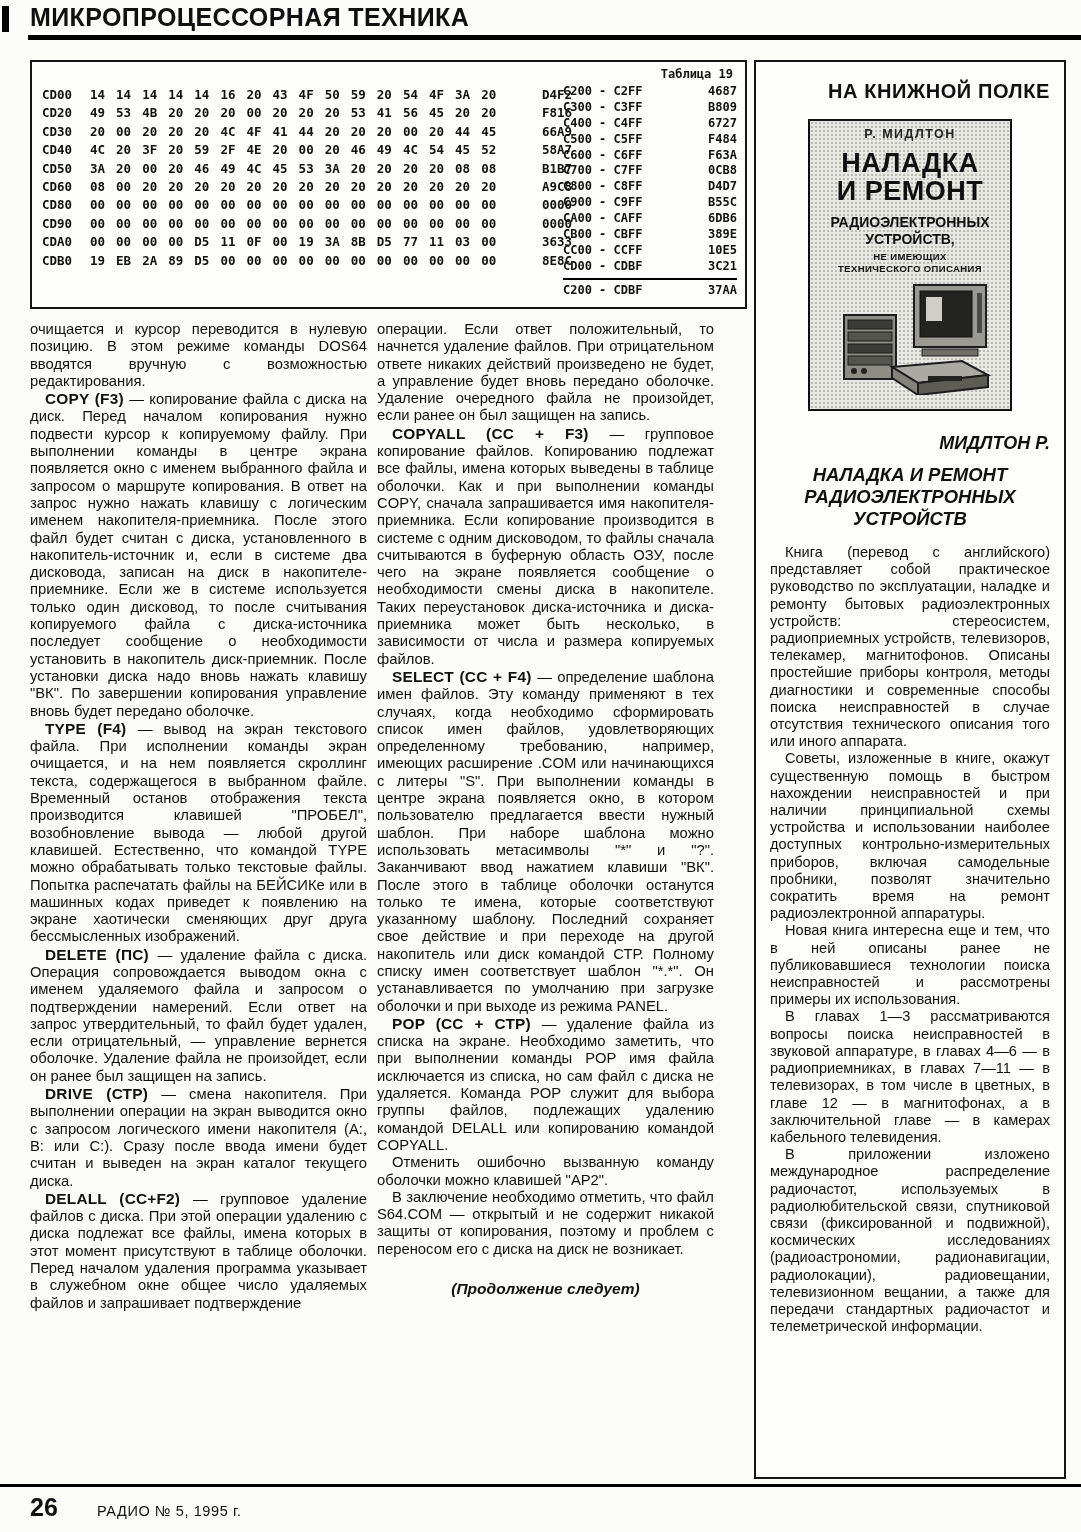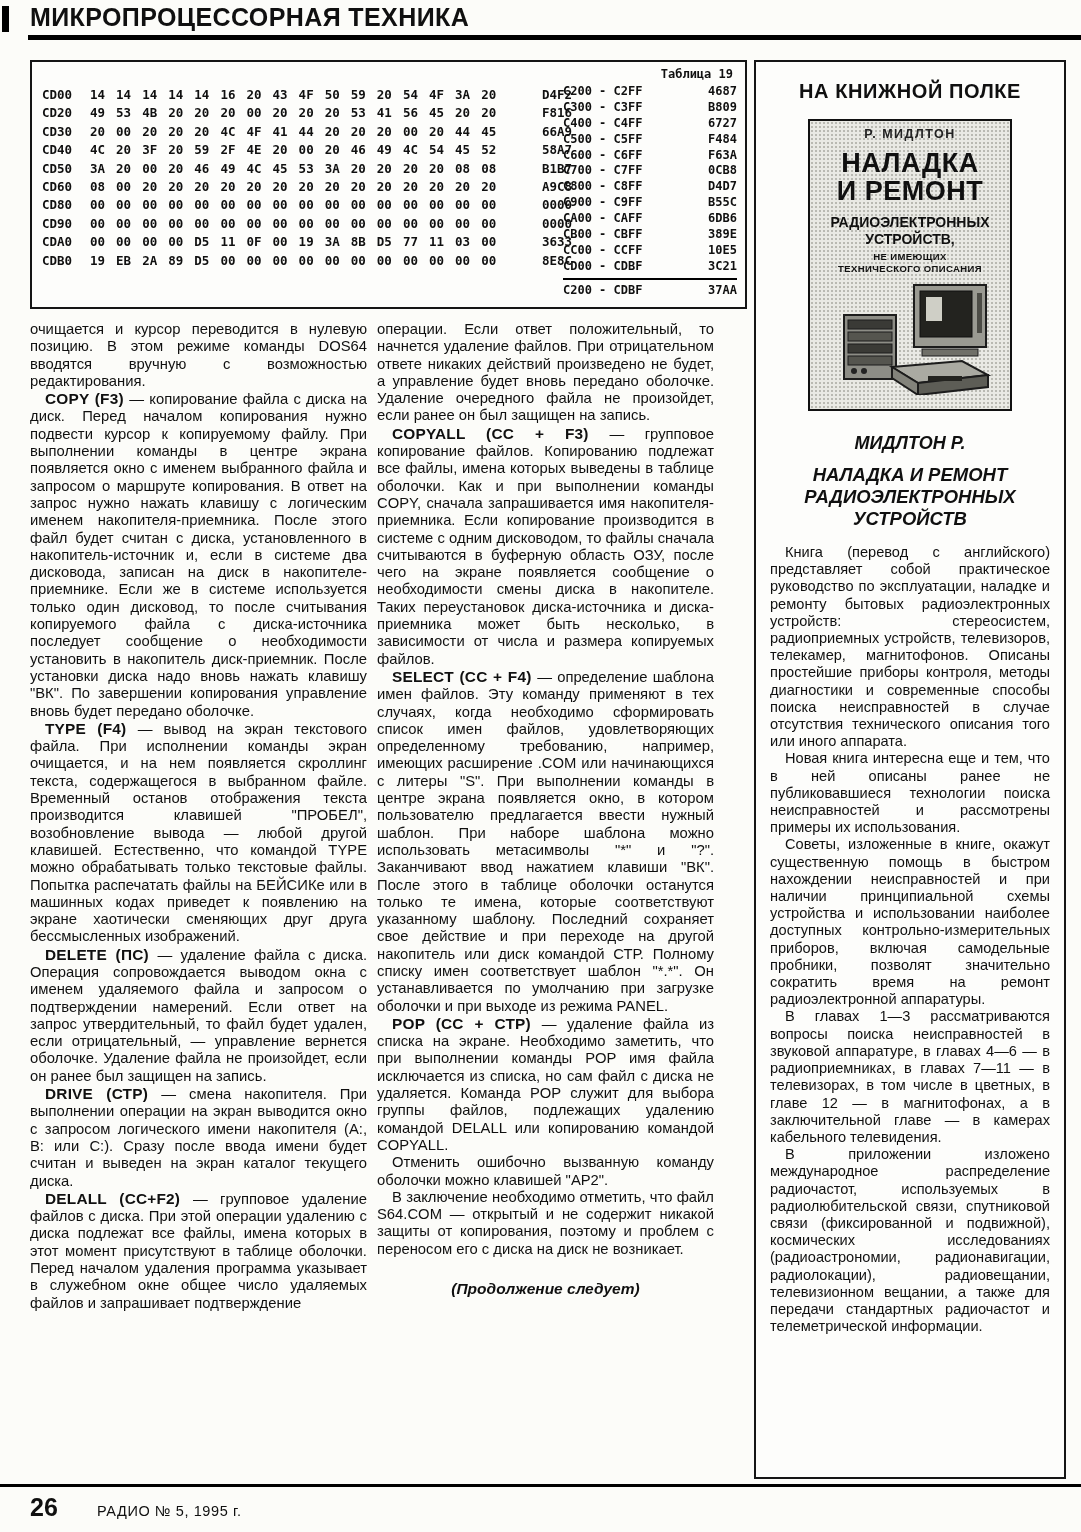"НА КНИЖНОЙ ПОЛКЕ" .sidebar { align-items: none -> flex-end }
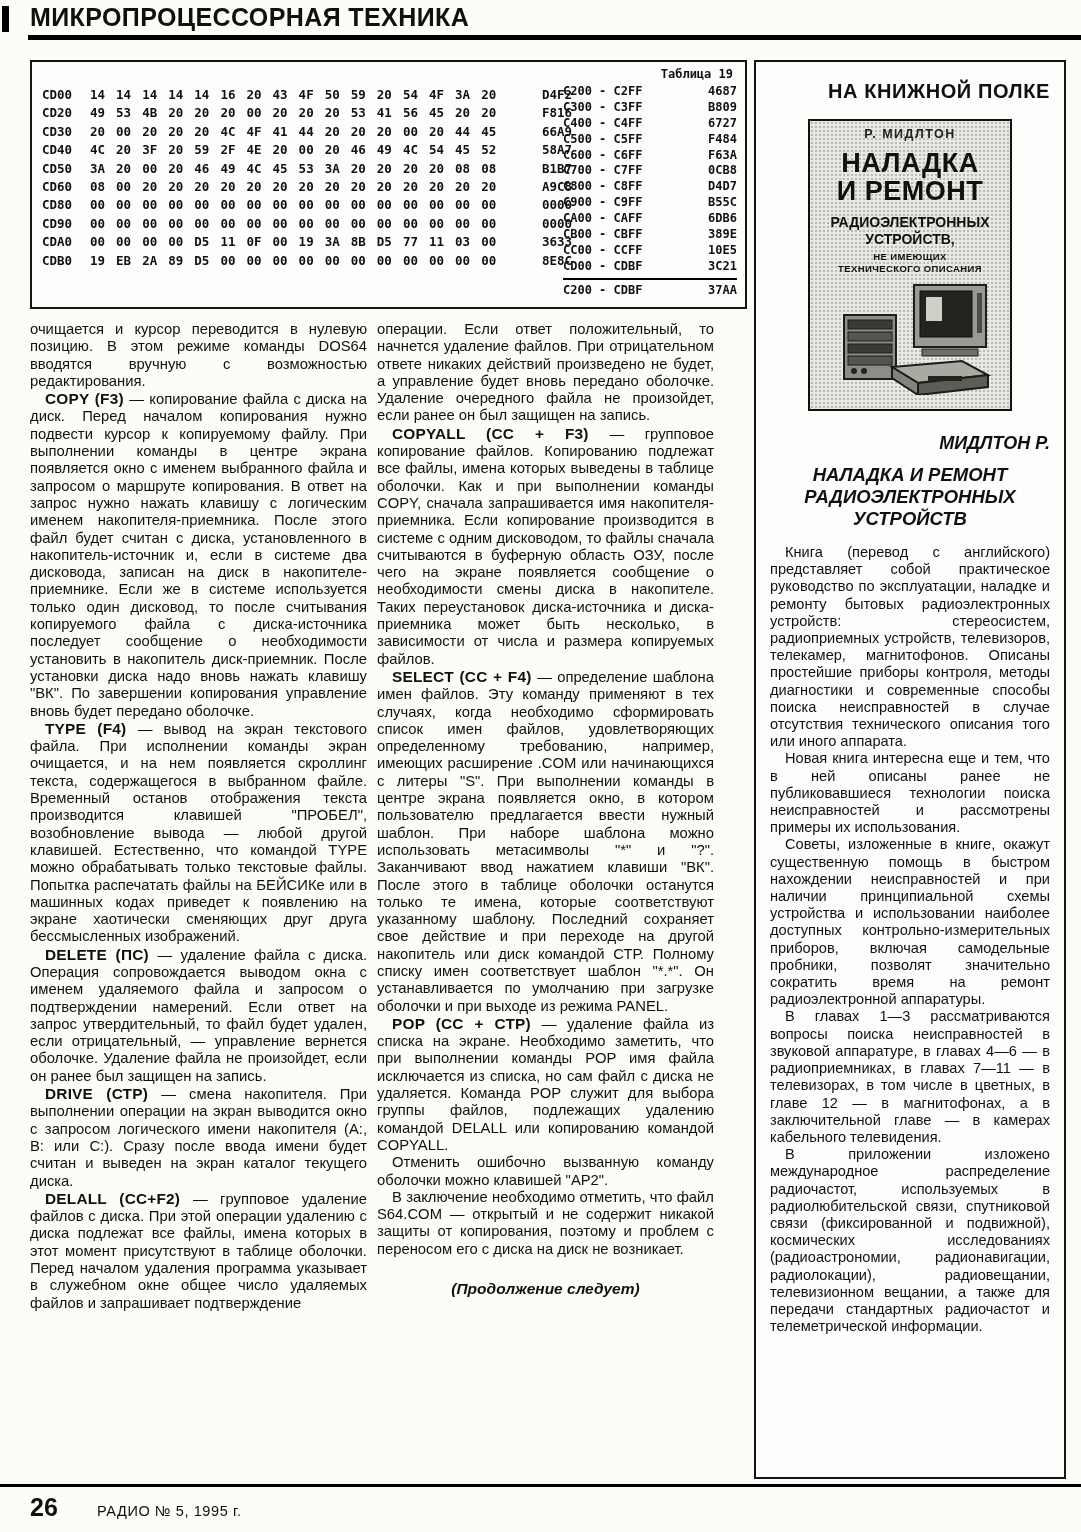"Новая книга интересна еще и" p { order: before "Советы, изложенные в книге, окажут" -> after "Советы, изложенные в книге, окажут" }
